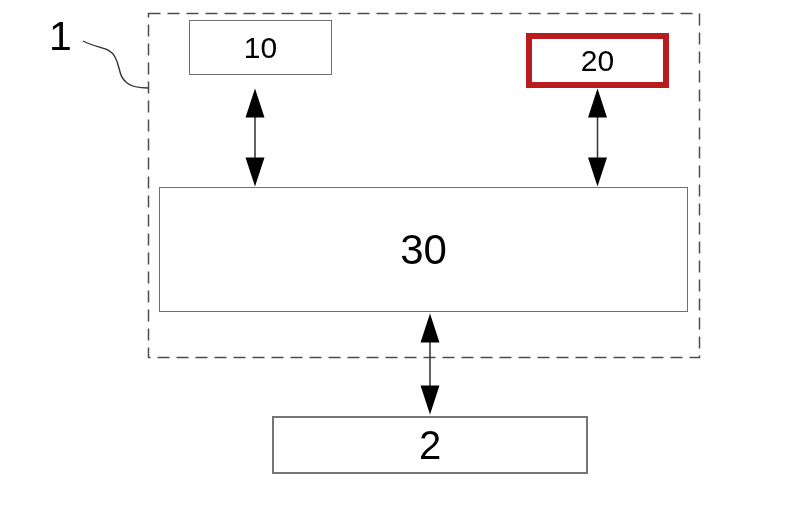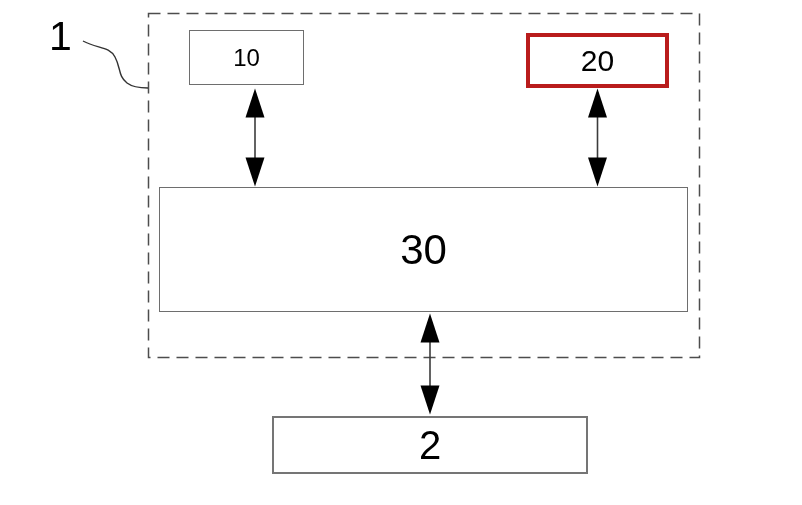"10" .block-10 { font-size: 24px -> 30px; top: 30px -> 20px; width: 115px -> 143px }
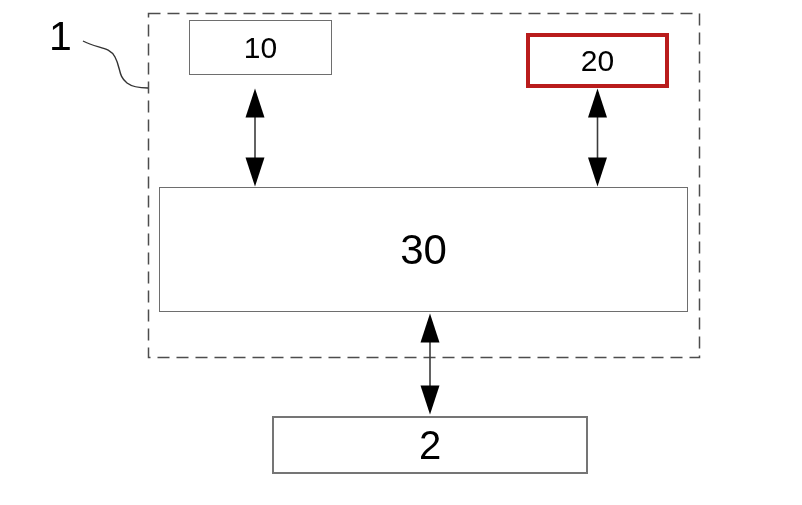"20" .block-20 { border: 4px solid #b91c1c -> 6px solid #b91c1c }
